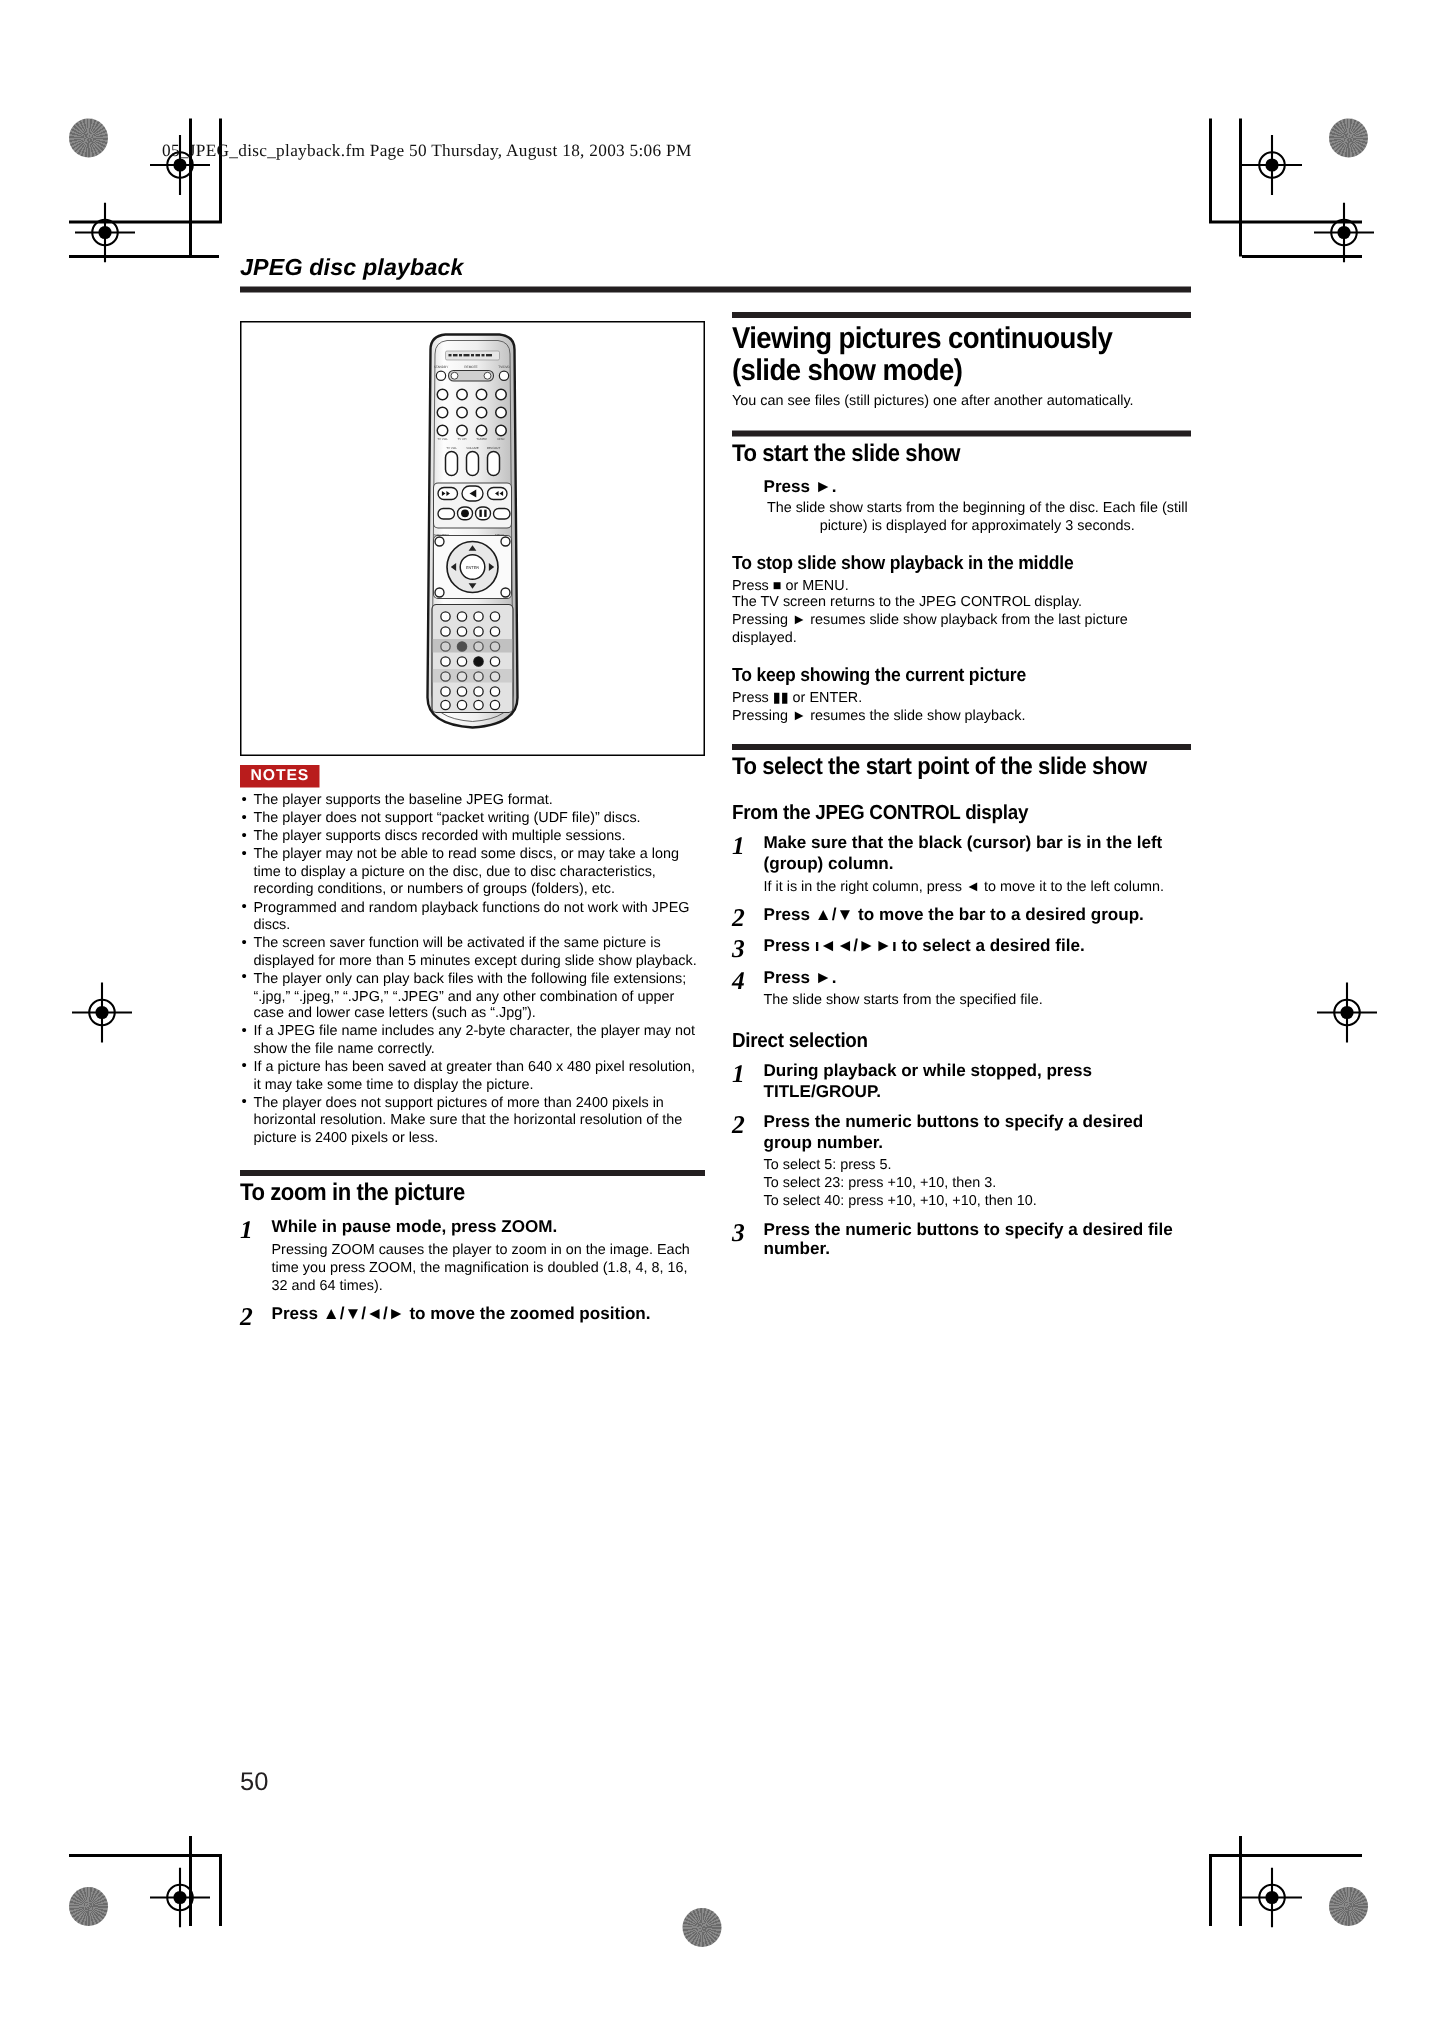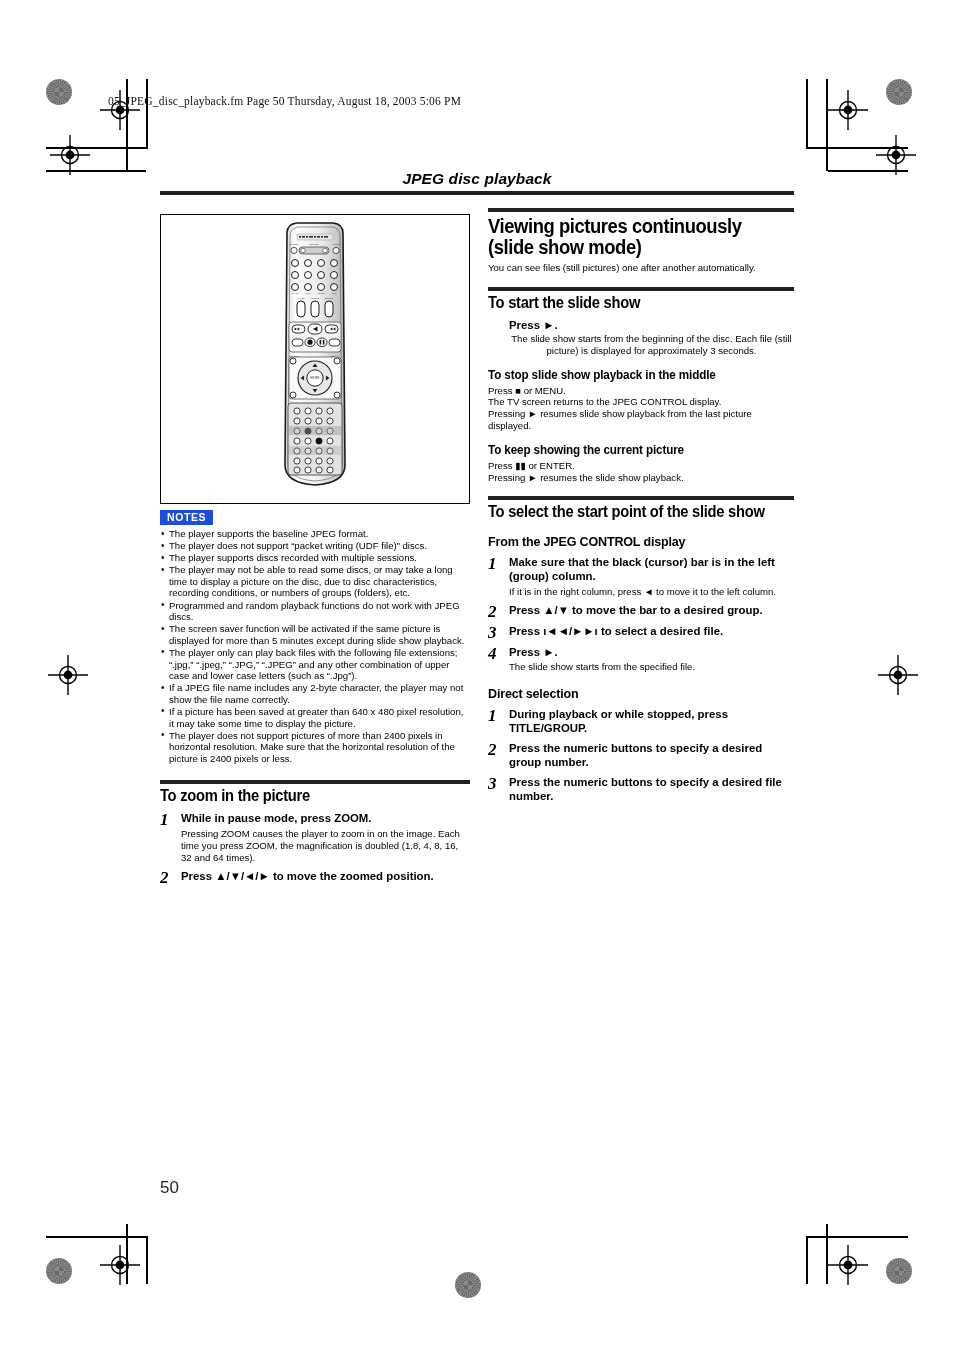"JPEG disc playback" .runhead .t { text-align: center -> none }
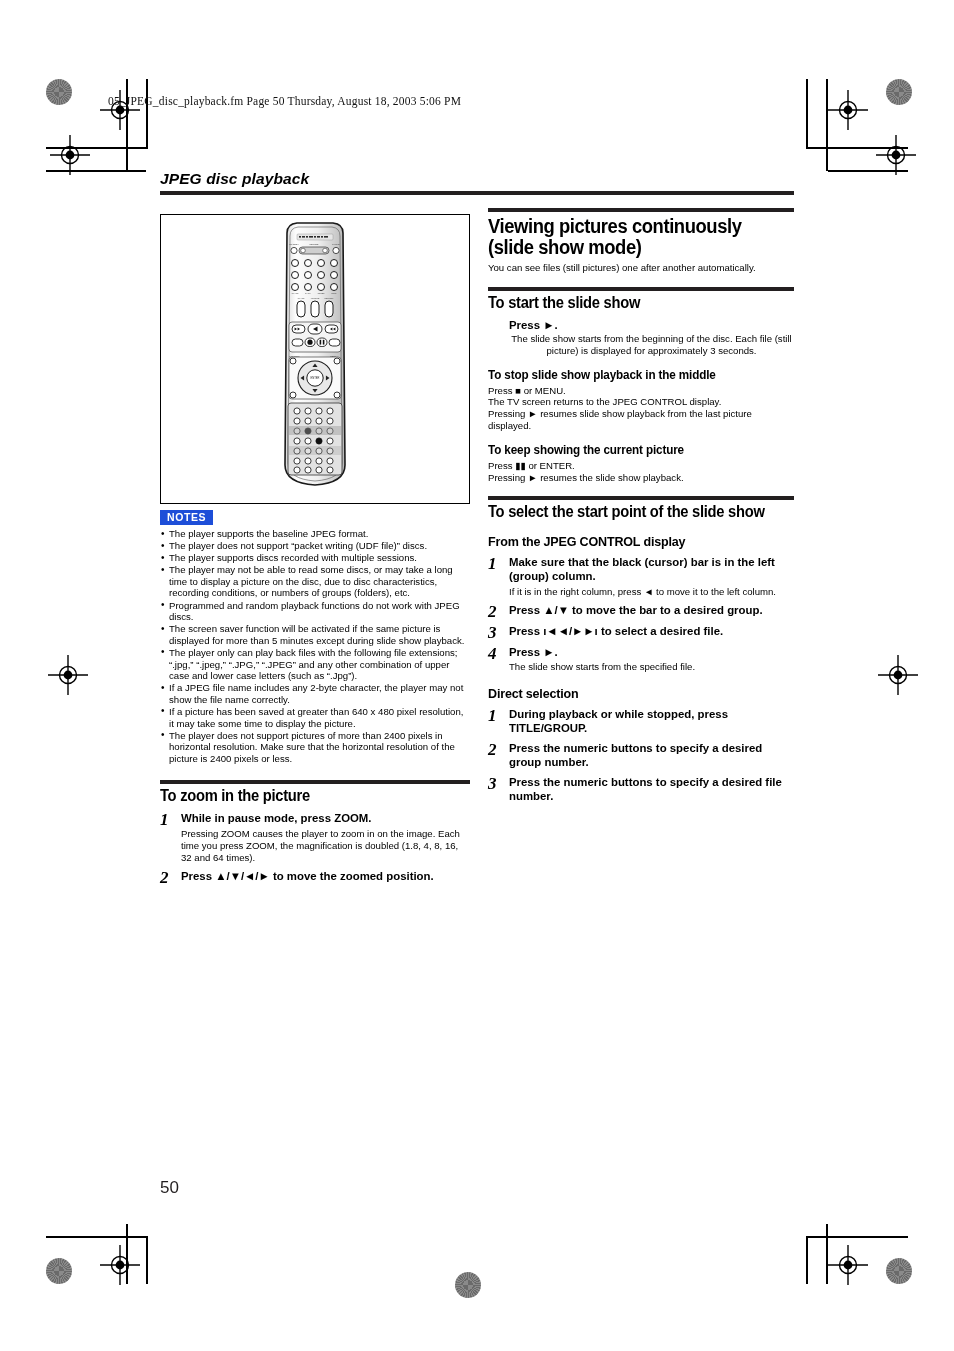"NOTES" .notes-badge { background: #1d4ed8 -> #b91c1c }
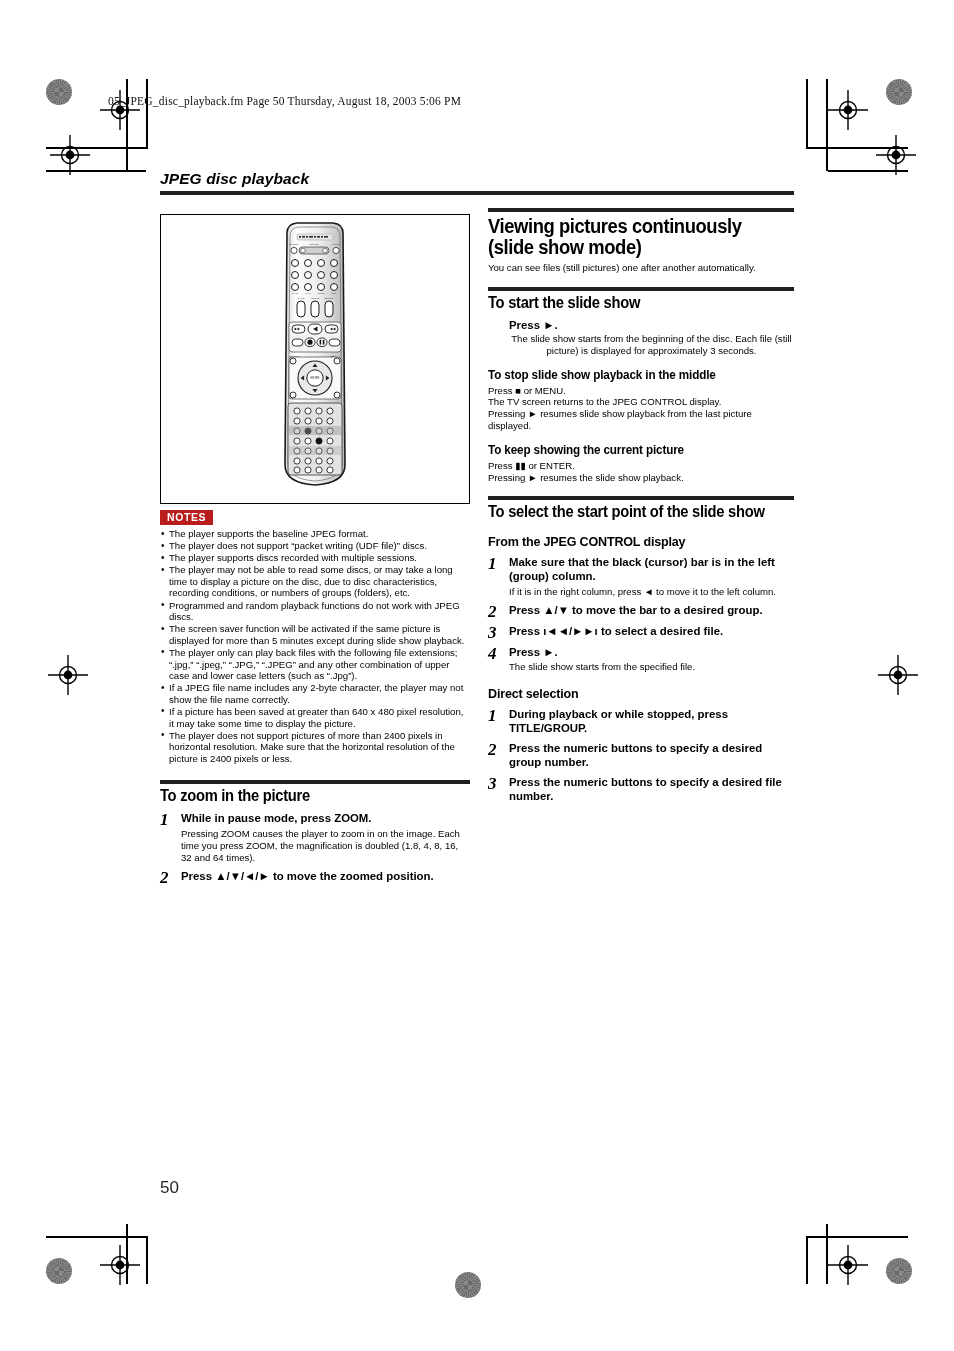"To select 5: press 5." div.body { html: none -> <div>To select 5: press 5. To select 23: press +10, +10, then 3. To select 40: press +10, +10, +10, then 10.</div> }
